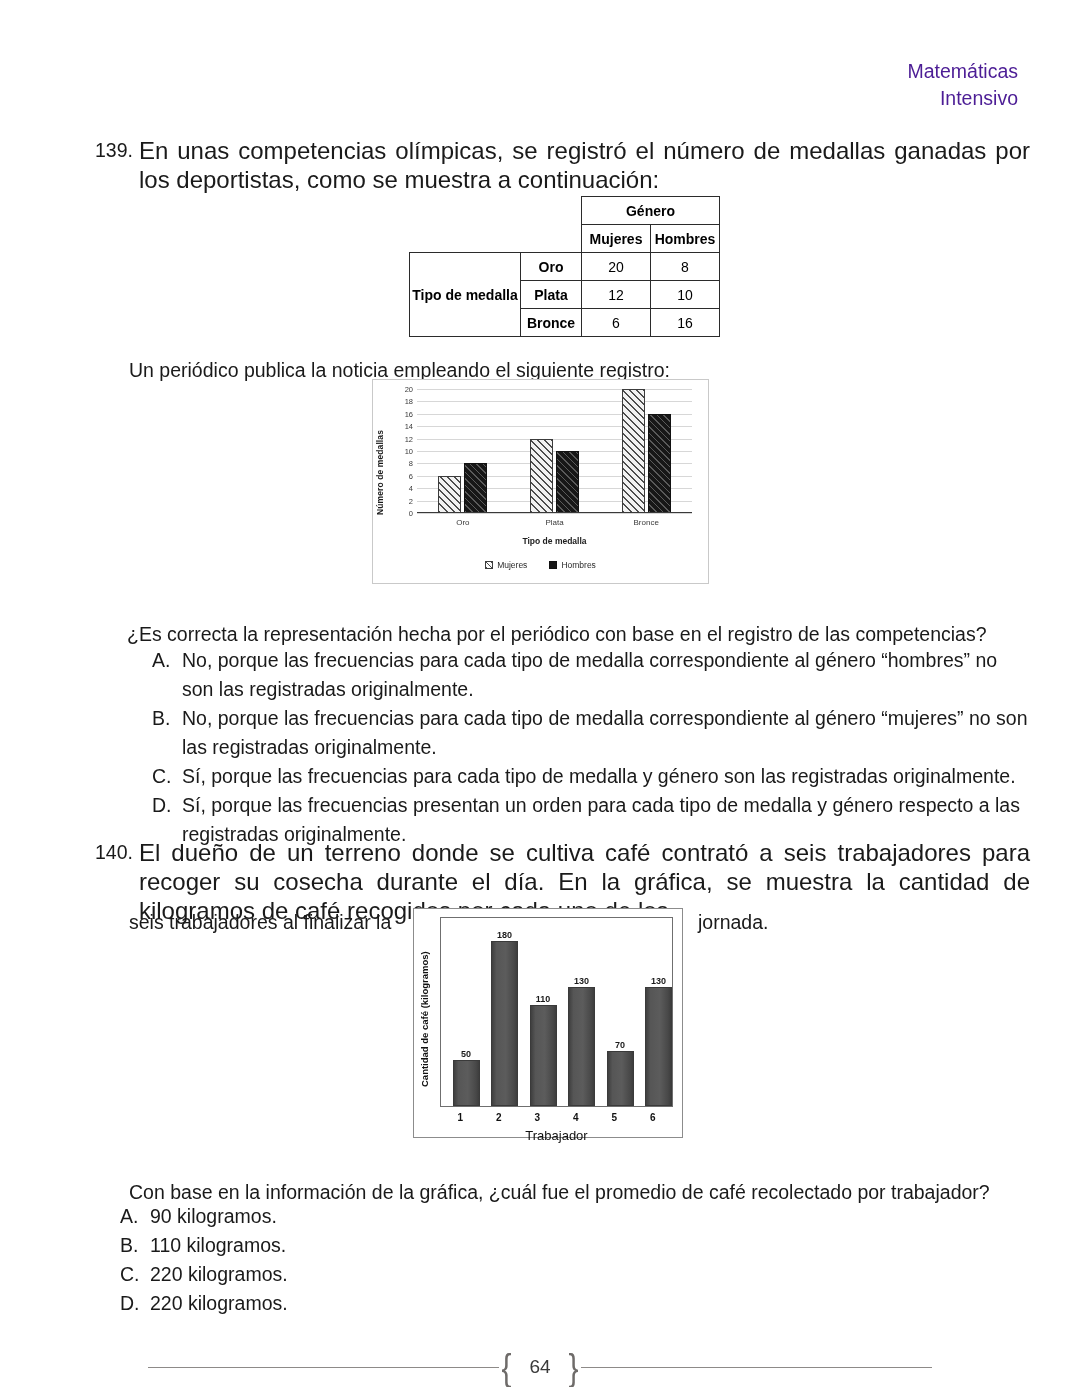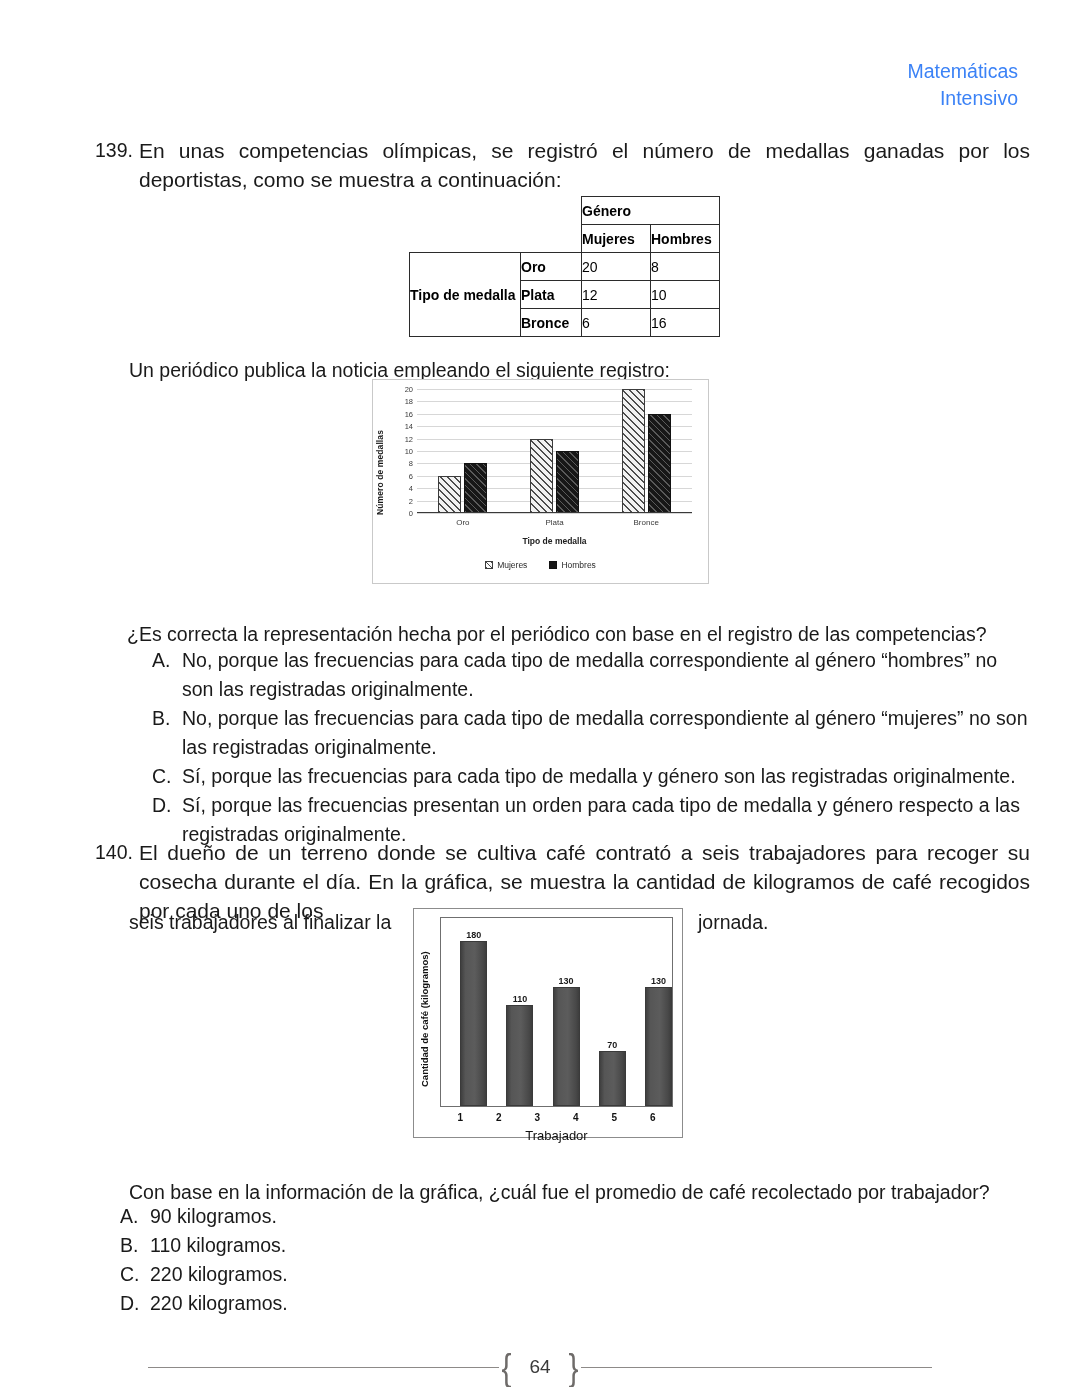"Matemáticas" .doc-header { color: #3b82f6 -> #4c1d95 }
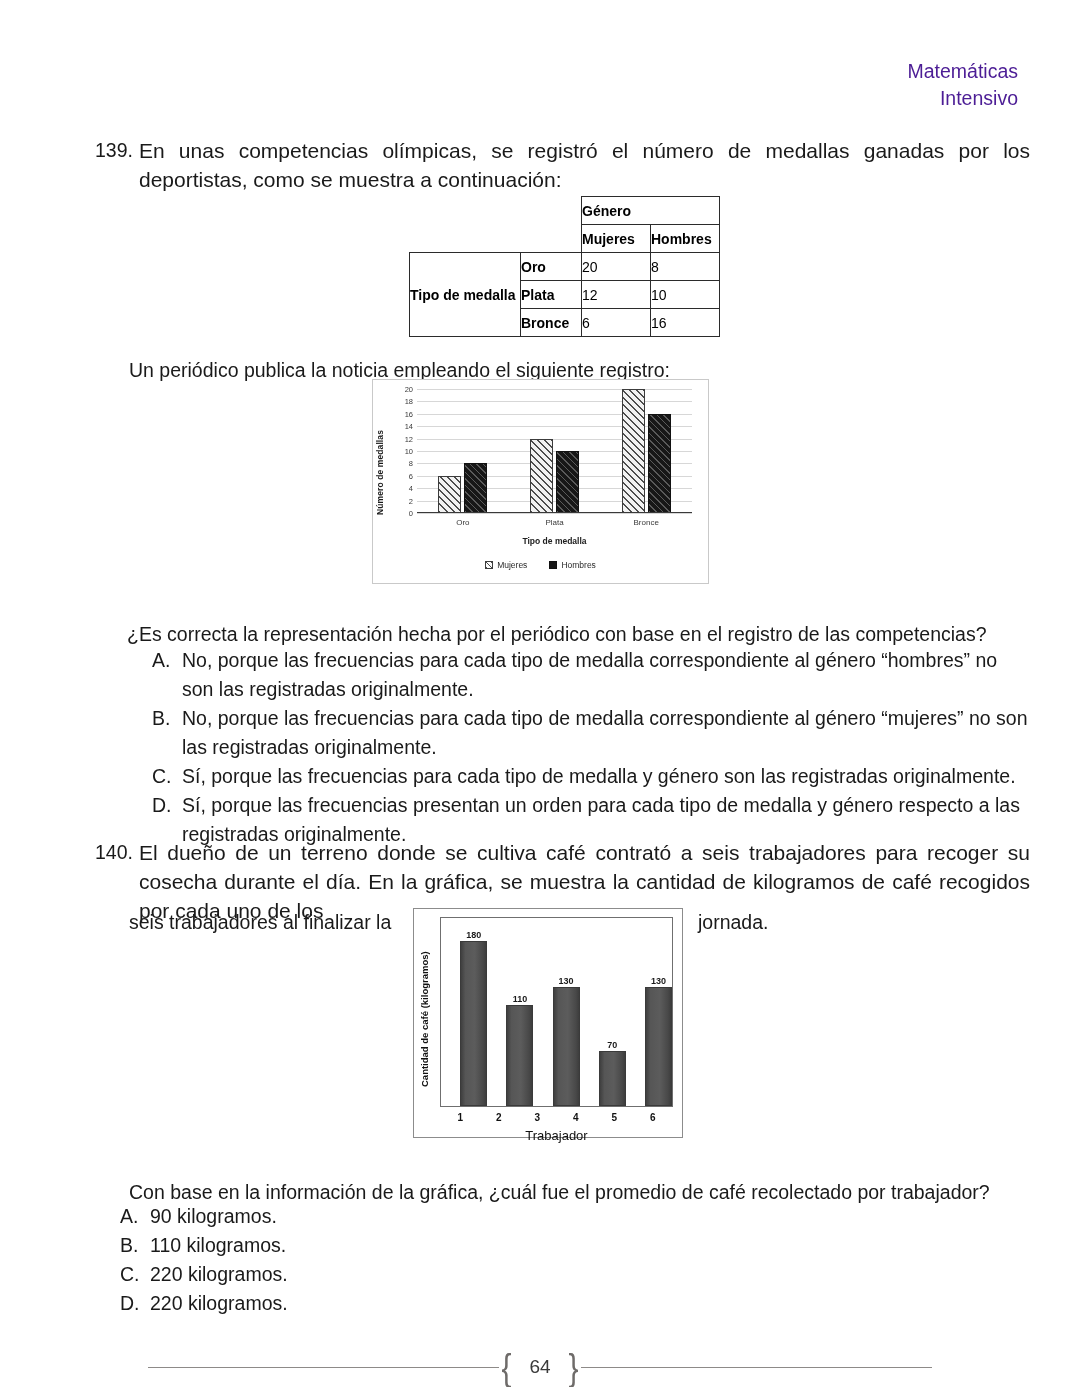"En unas competencias olímpicas, se" .q-body { font-size: 21px -> 24px }
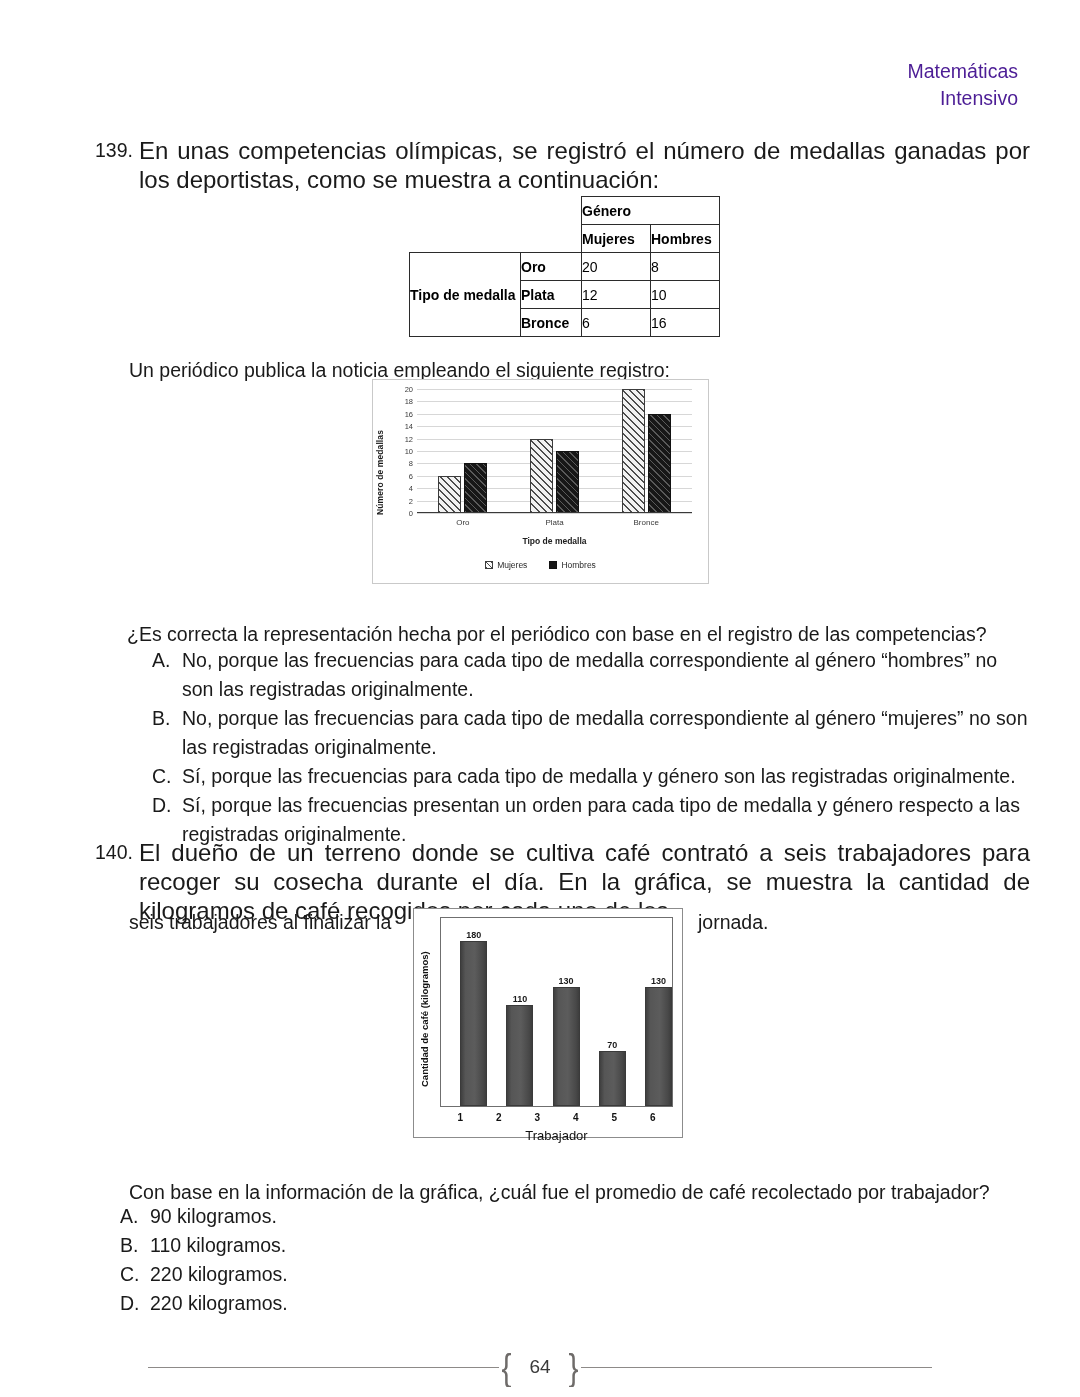"Género" .medal-table td { text-align: left -> center }
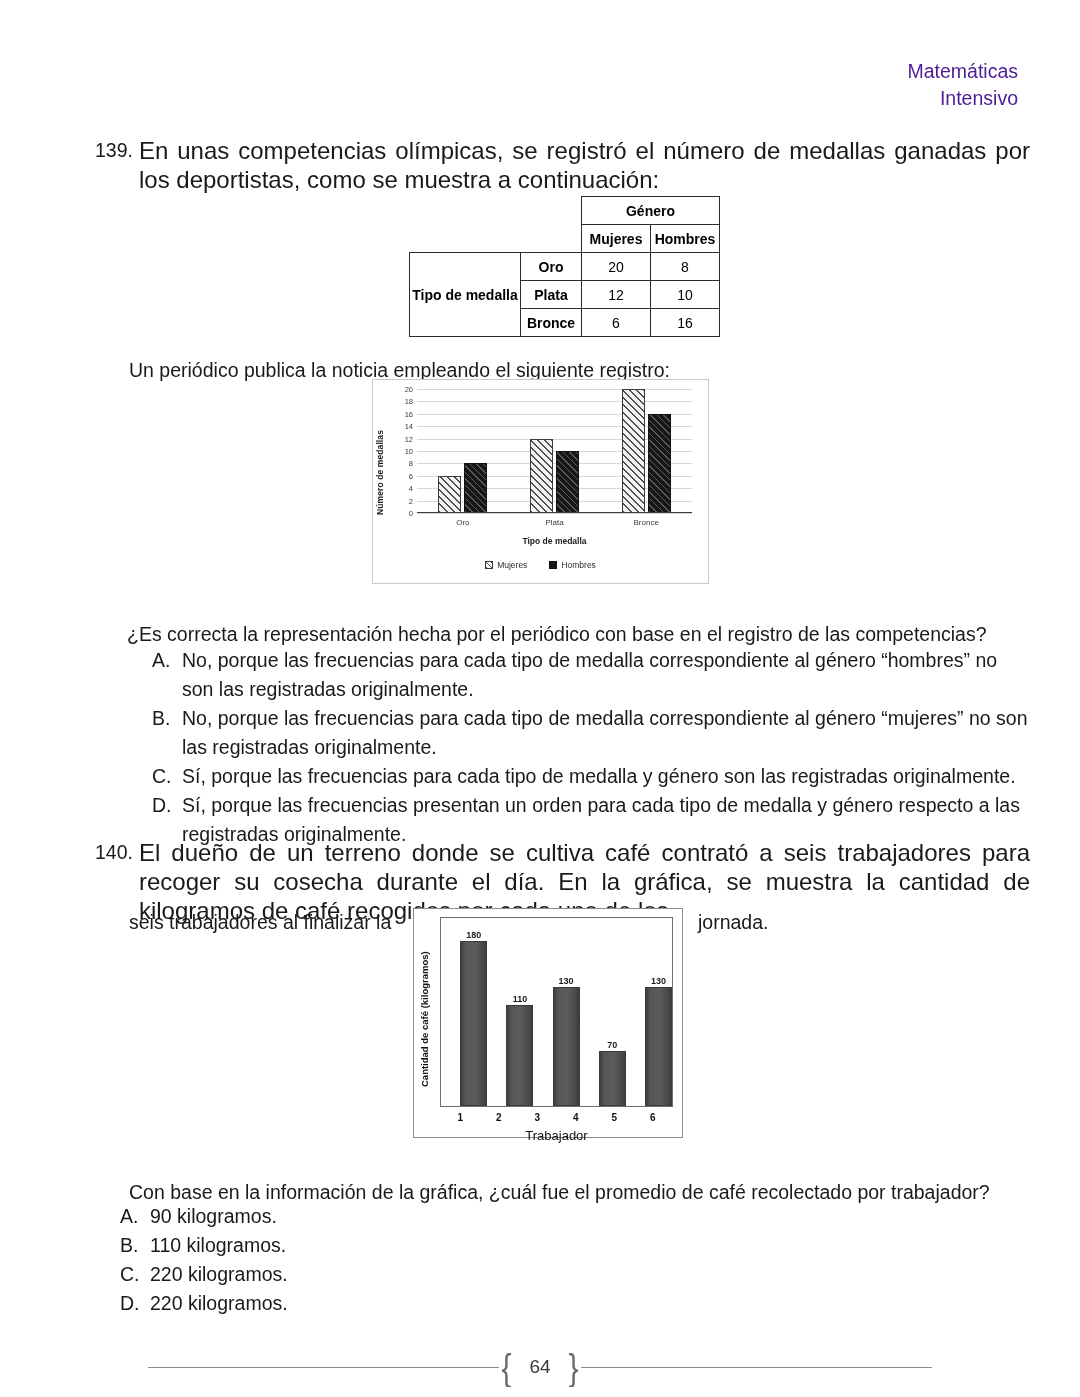"50" div.c2-slot { html: none -> <div> <div> <span>50</span> </div> </div> }
